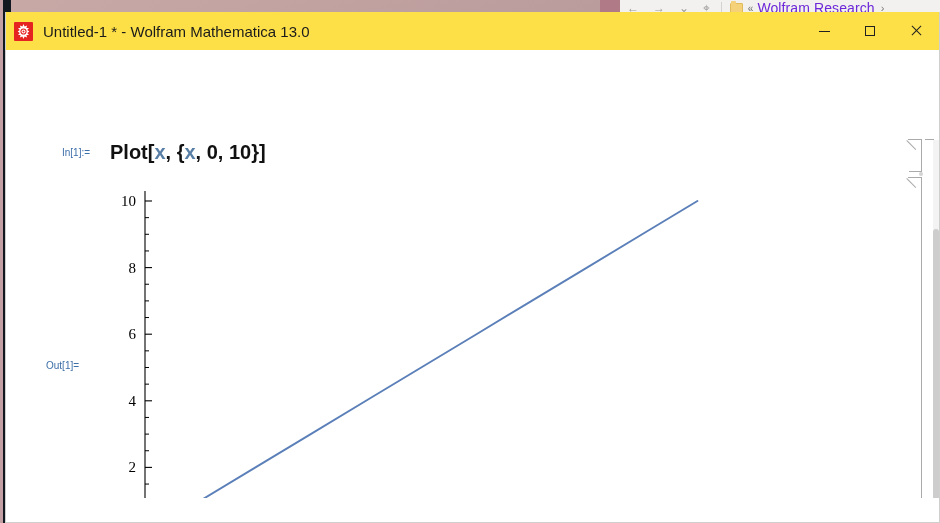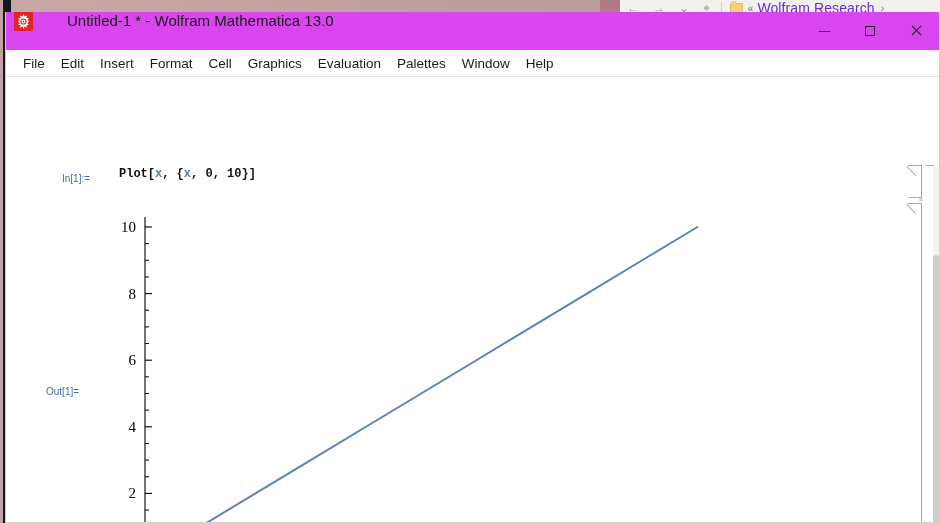"Untitled-1 * - Wolfram Mathematica" .titlebar { align-items: flex-start -> center; background: #d946ef -> #fde047; gap: 24px -> none }
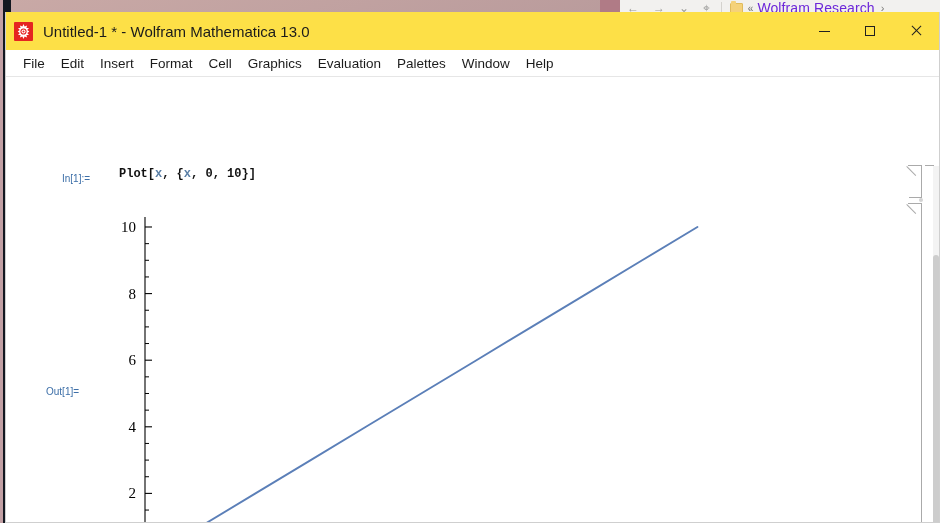"File" div.menubar { html: <div> <div>File</div> <div>Edit</div> <div>Insert</div> <div>Format</div> <div>Cell</div> <div>Graphics</div> <div>Evaluation</div> <div>Palettes</div> <div>Window</div> <div>Help</div> </div> -> none }
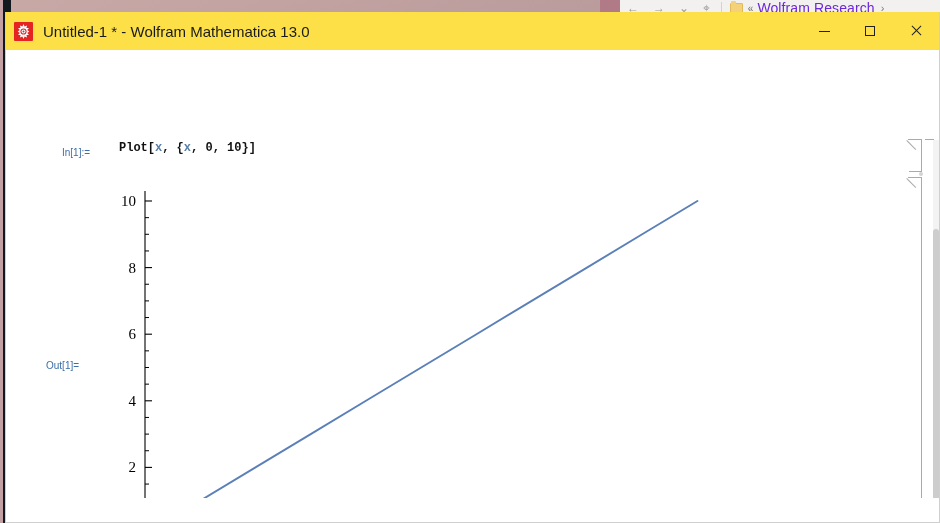"Plot[x, {x, 0, 10}]" .input-expr { font-family: Liberation Mono, monospace -> Liberation Sans, sans-serif; font-size: 12px -> 20px; left: 113px -> 104px }
